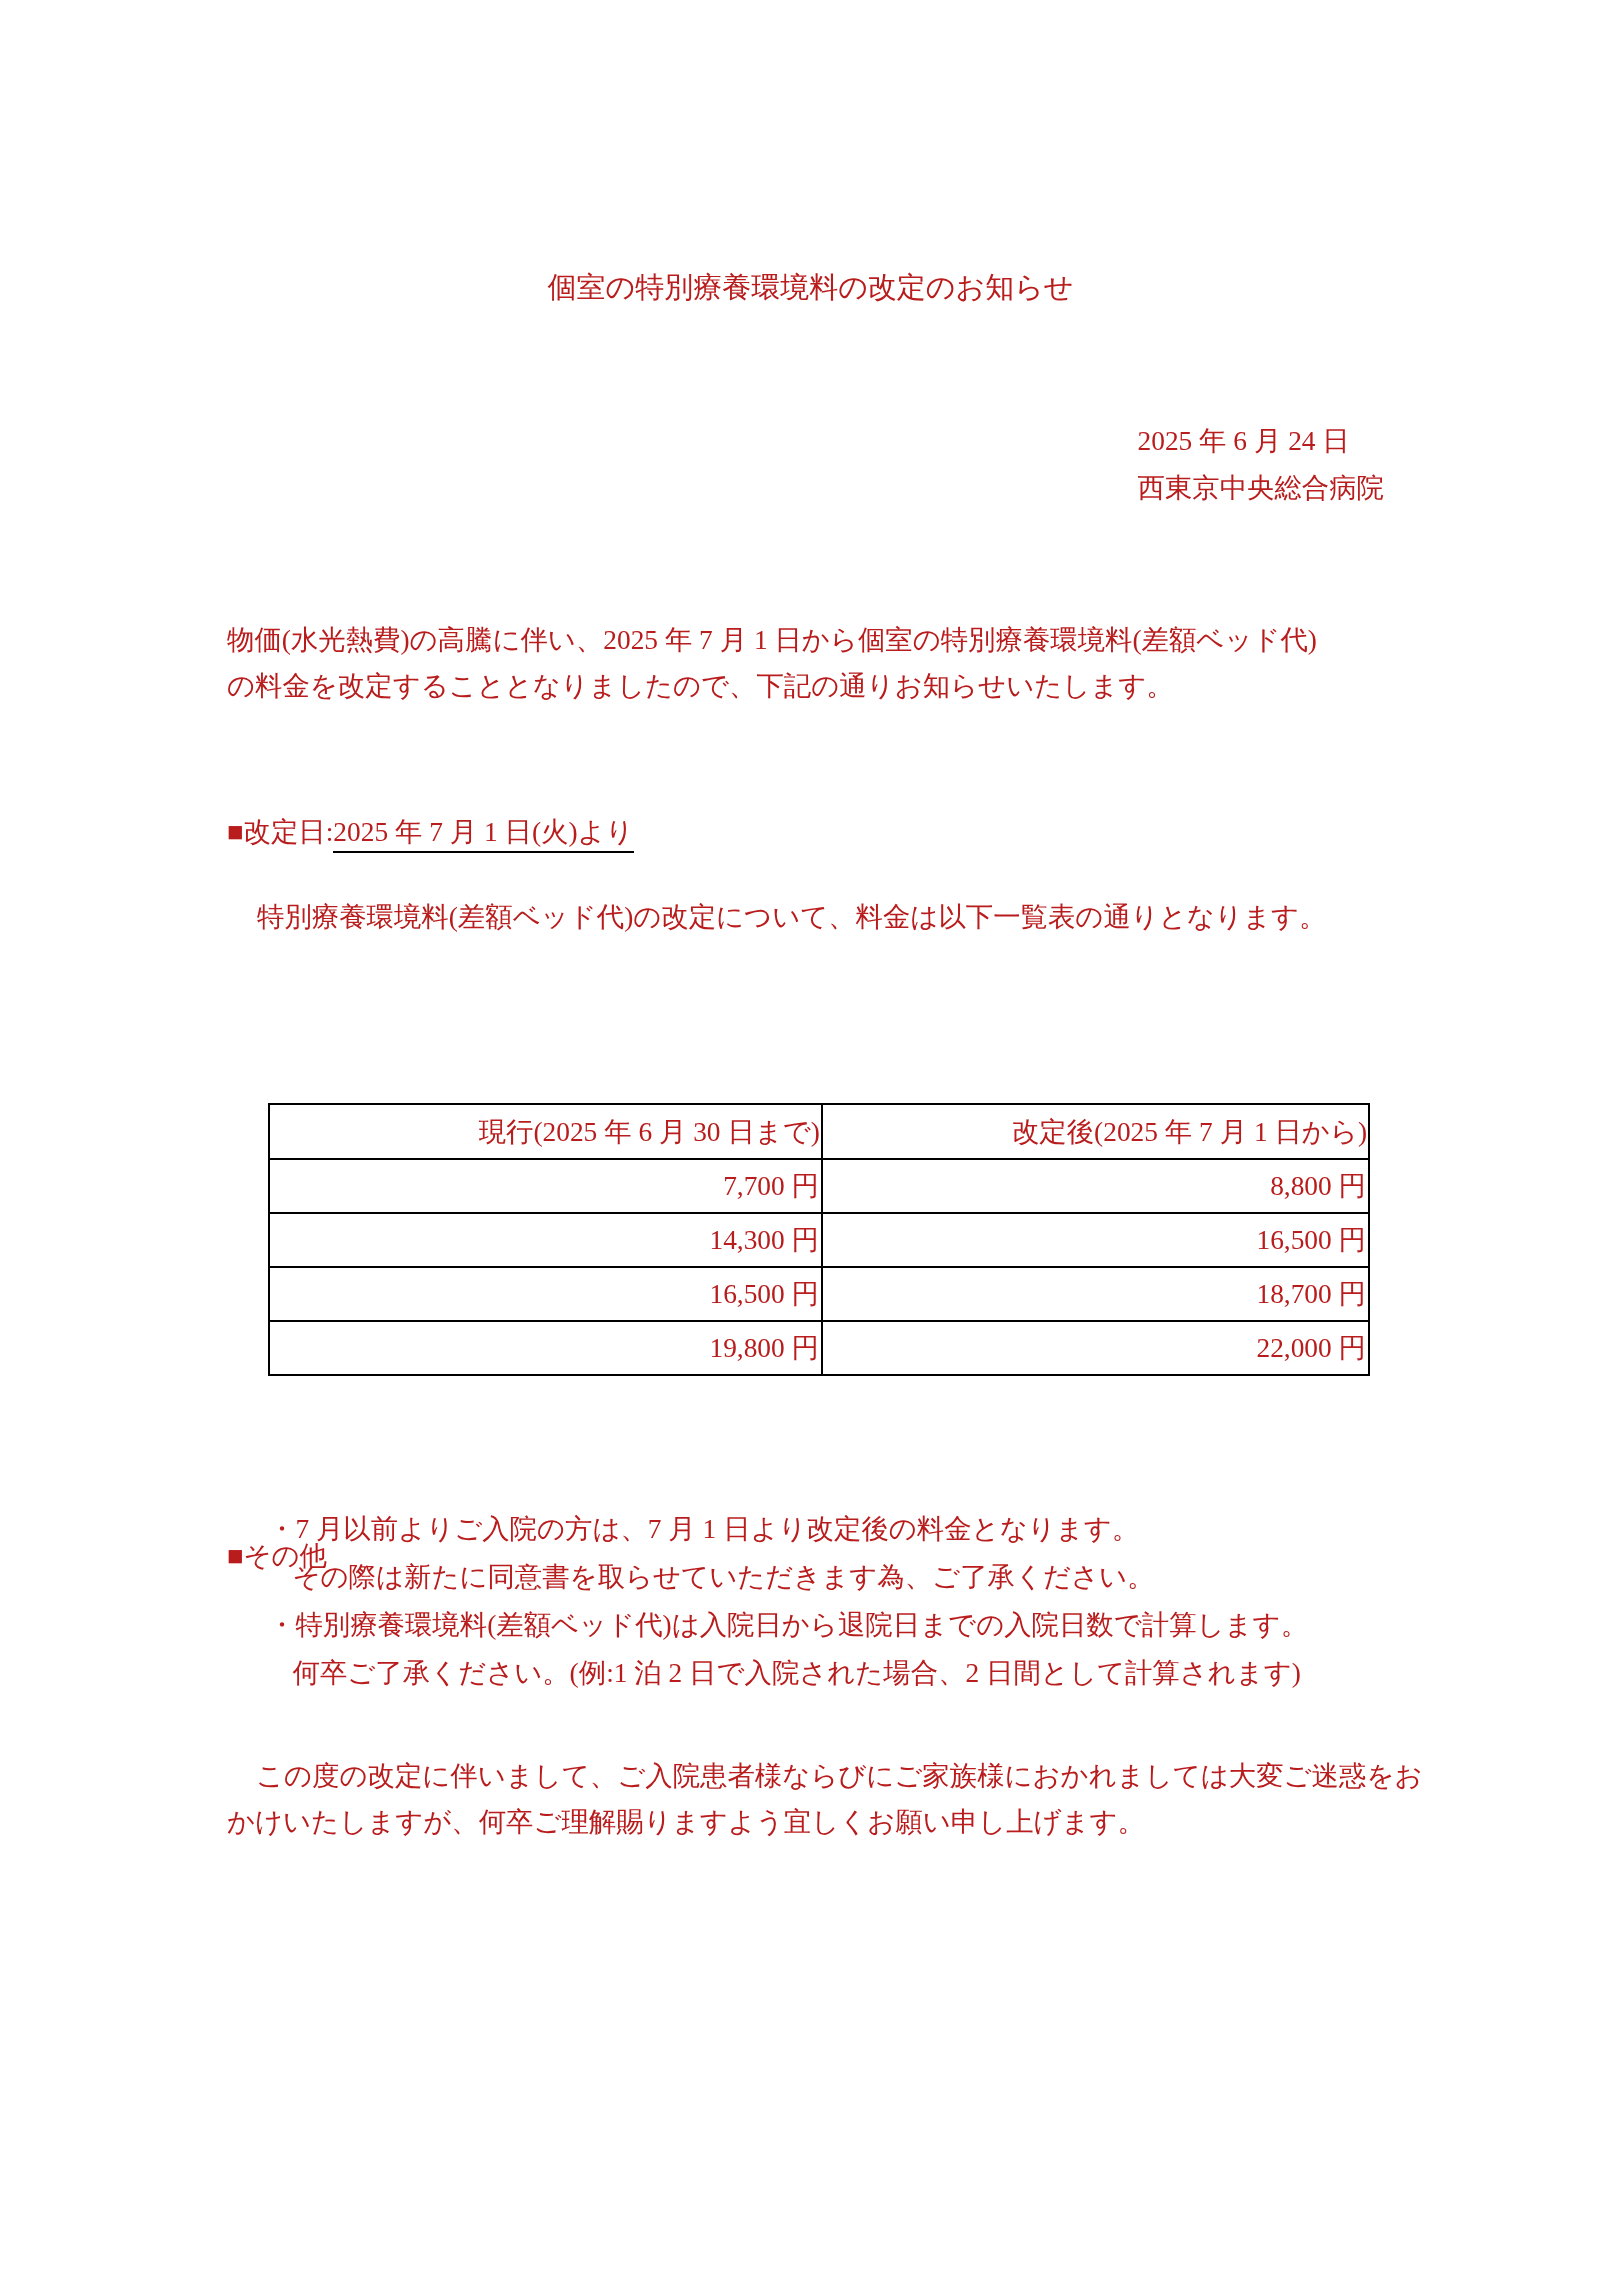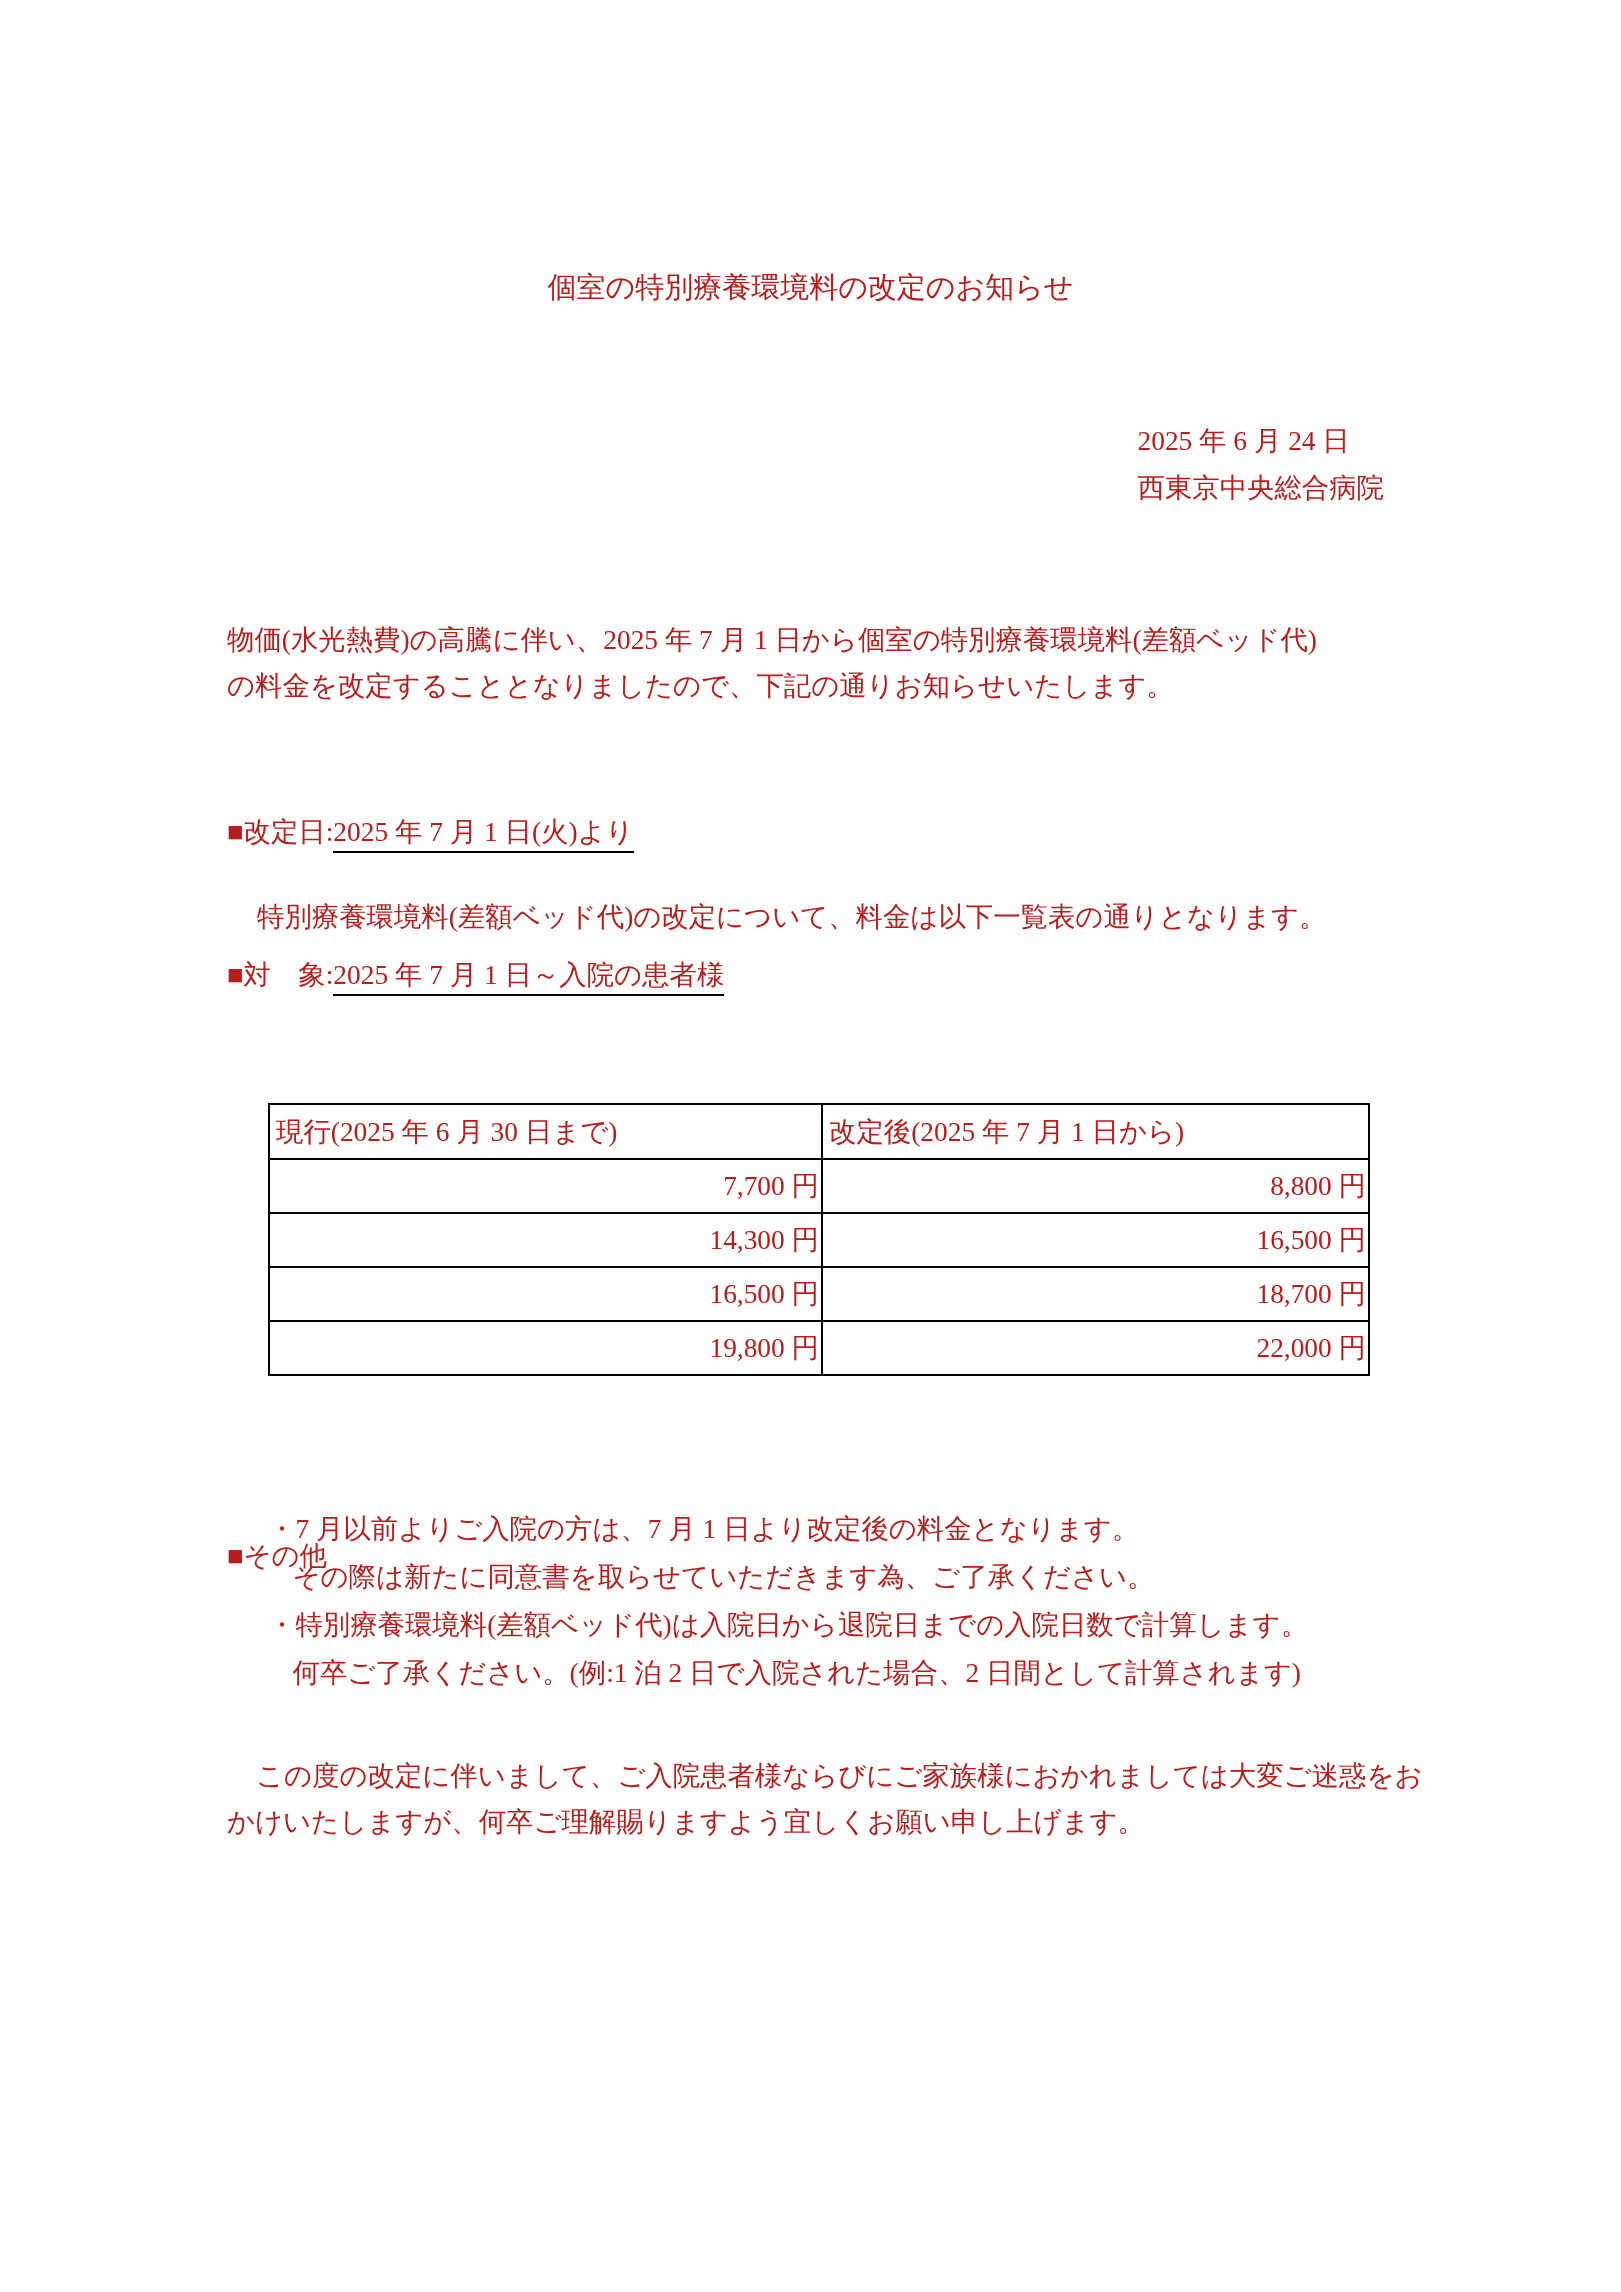"■対 象:2025 年 7 月" div.abs { html: <div> <span>■対 象:</span><span>2025 年 7 月 1 日～入院の患者様</span> </div> -> none }
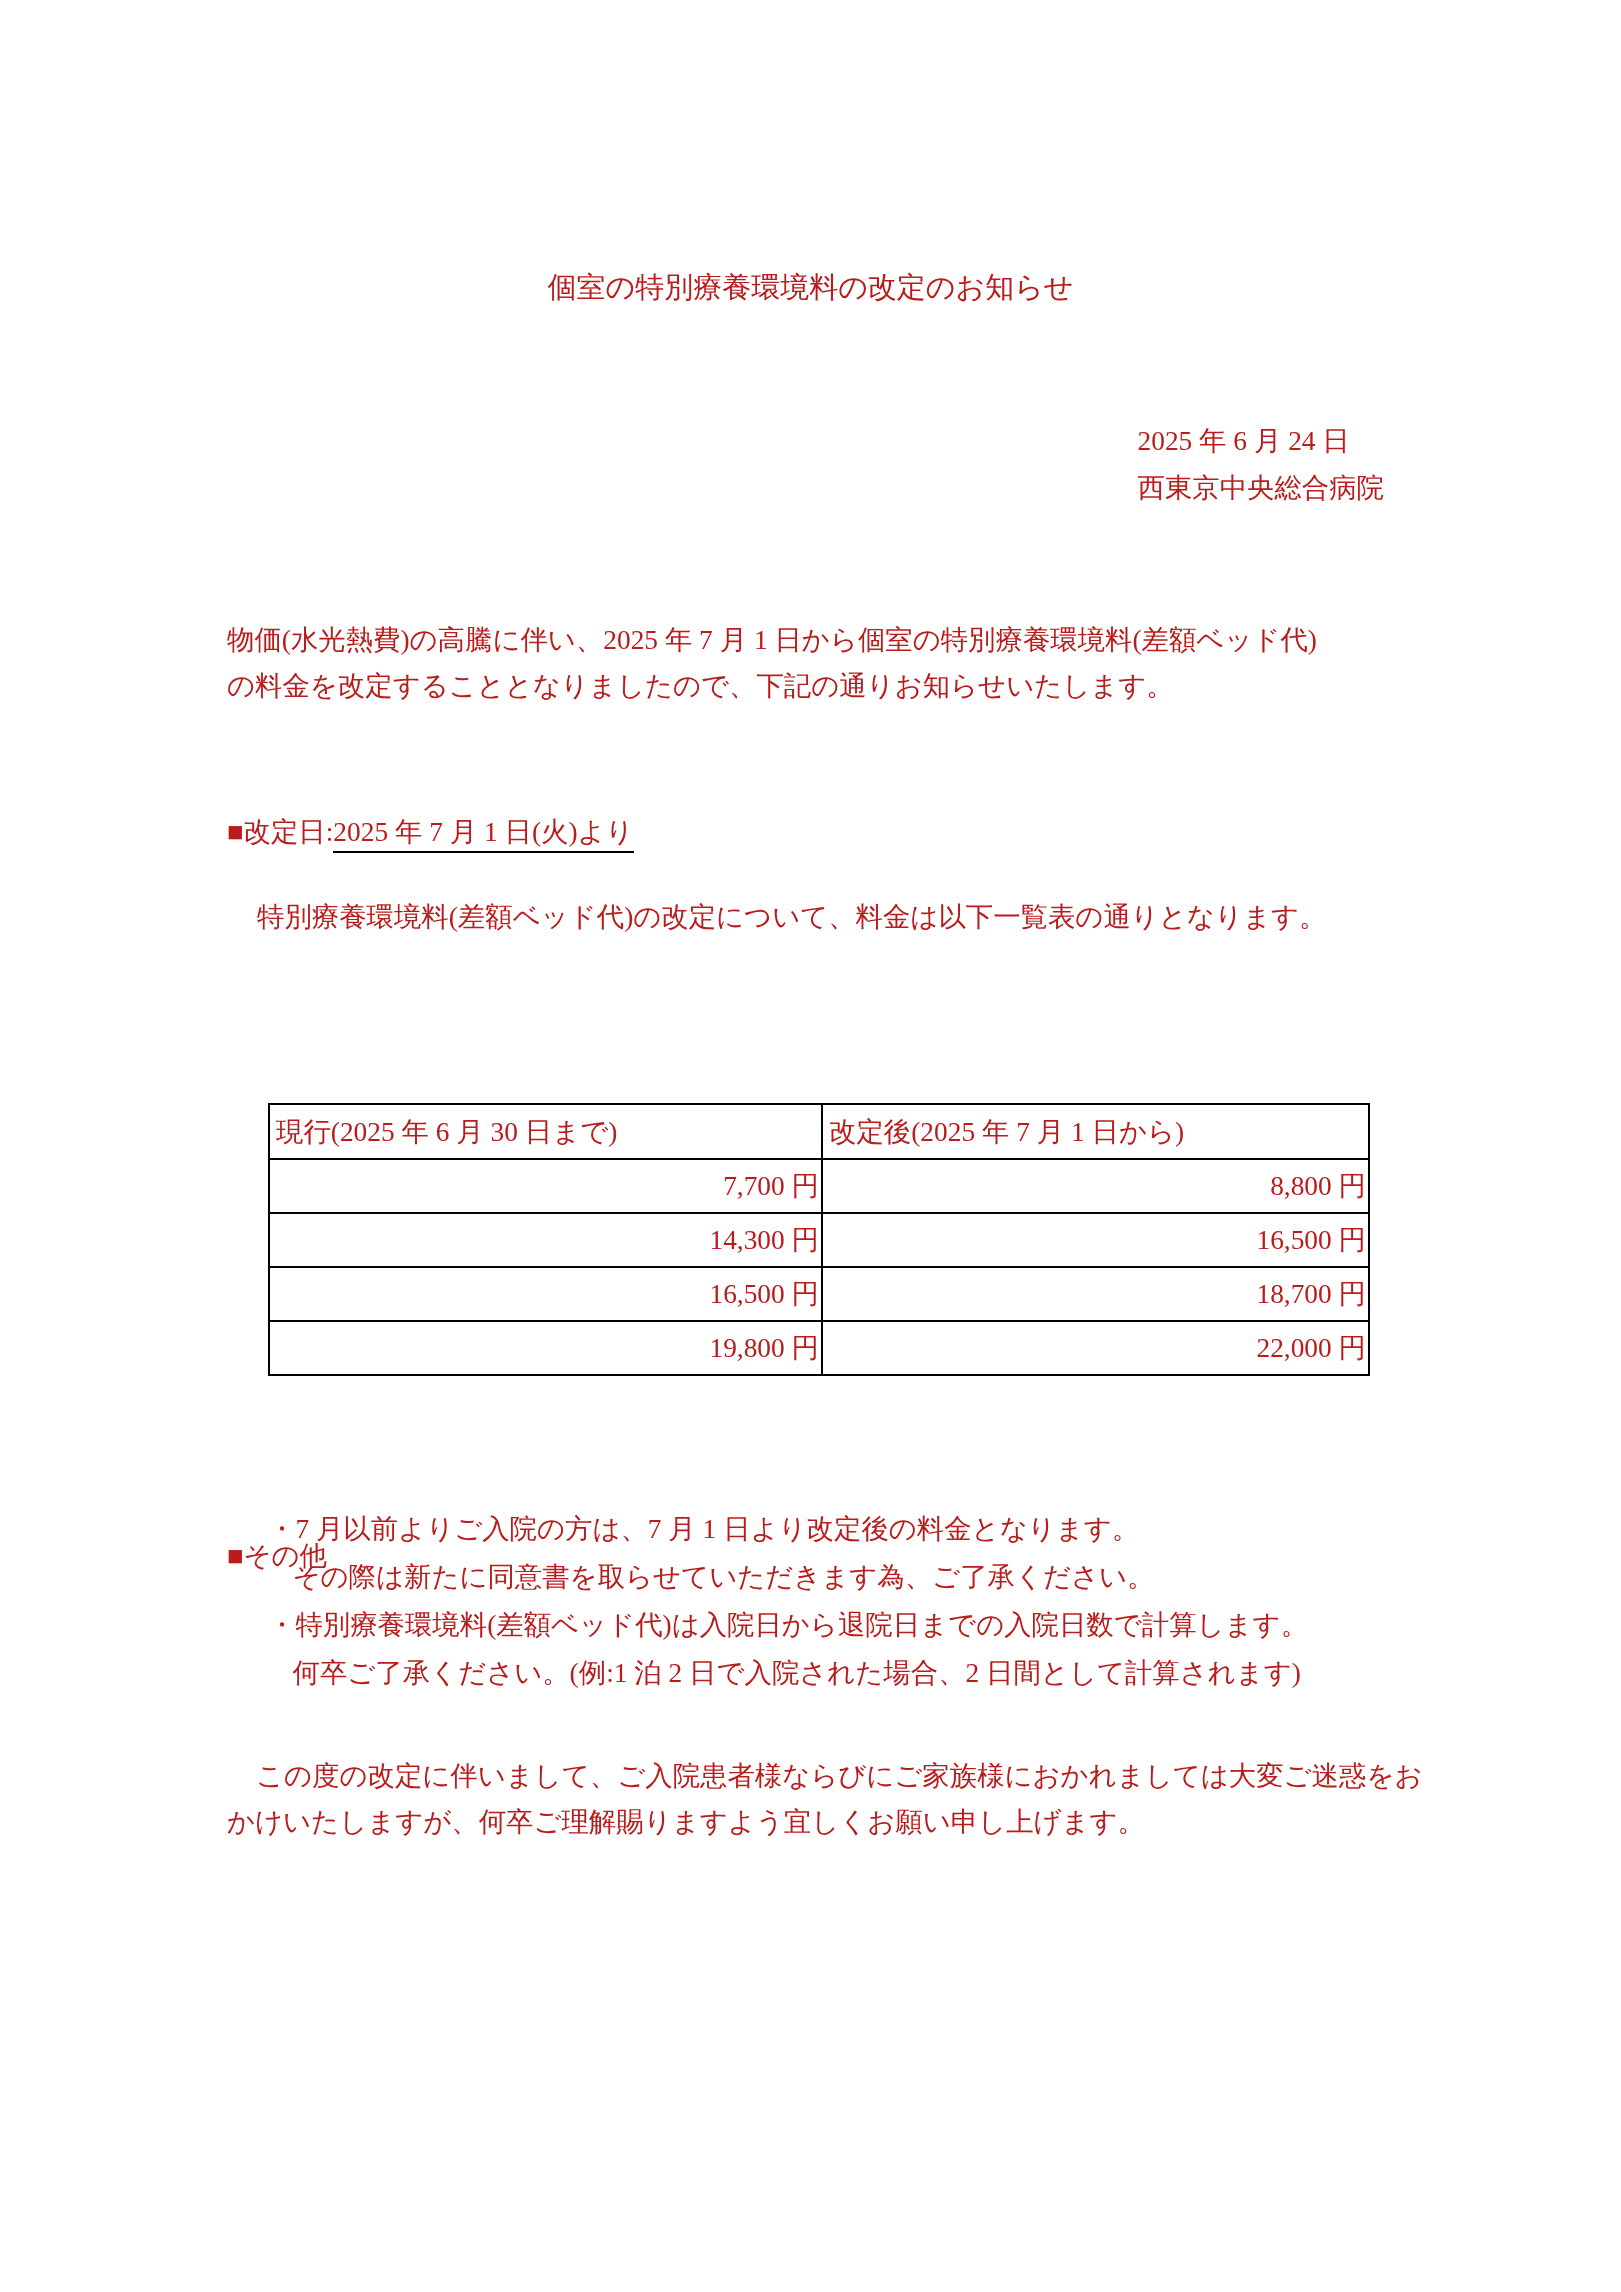"現行(2025 年 6 月 30" .price-table th { text-align: left -> right }
